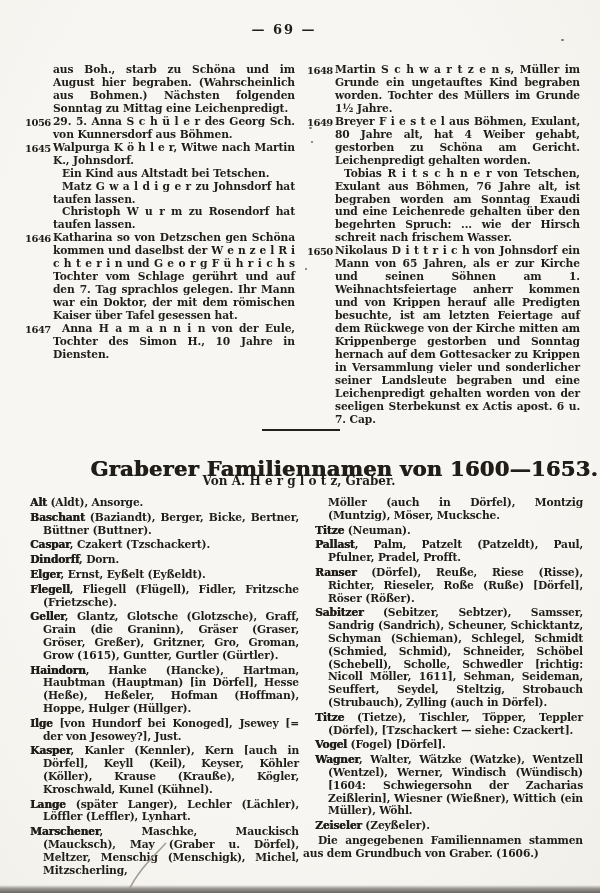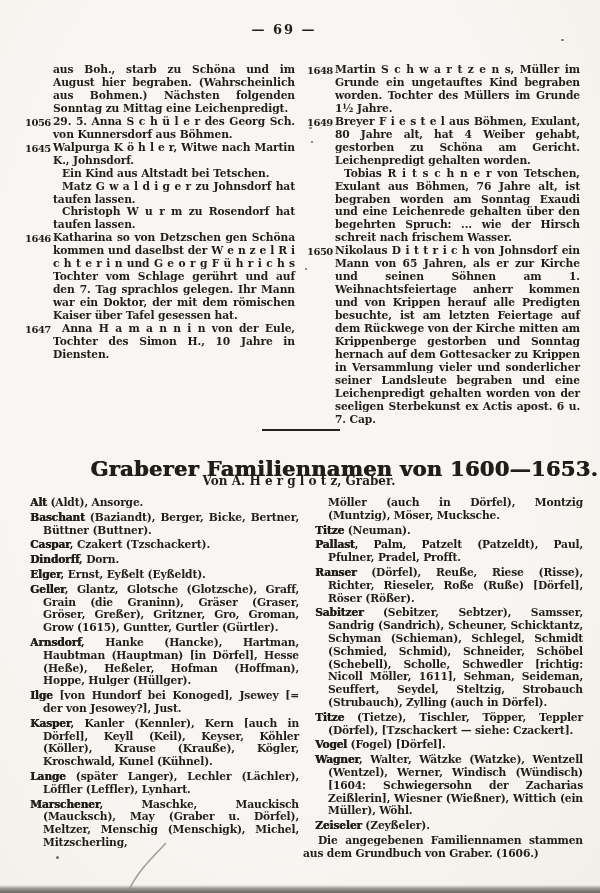"Flegell, Fliegell (Flügell), Fidler," p.group { html: none -> <p><span>Flegell</span><span>, Fliegell (Flügell), Fidler, Fritzsche (Frietzsche).</span></p> }
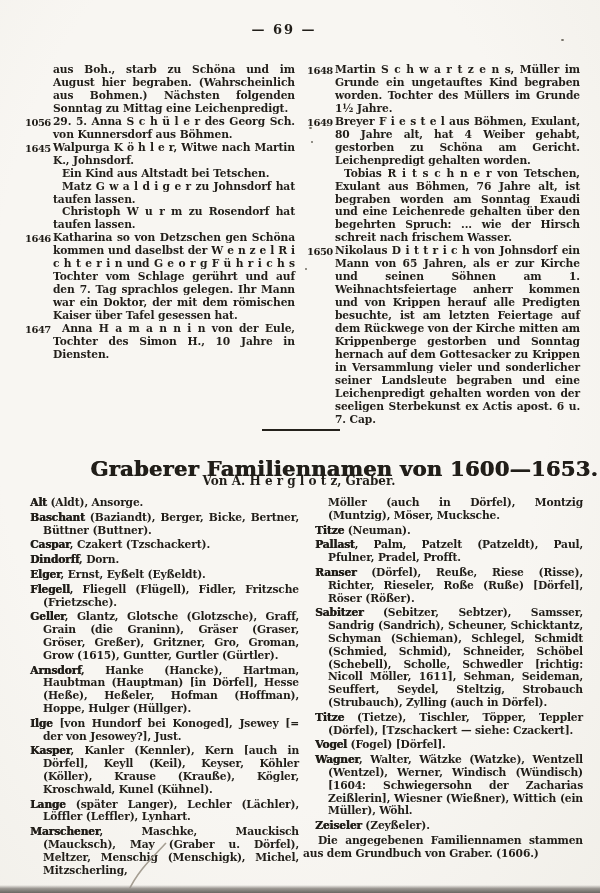"Arnsdorf" span.lead { text: Arnsdorf -> Haindorn }
